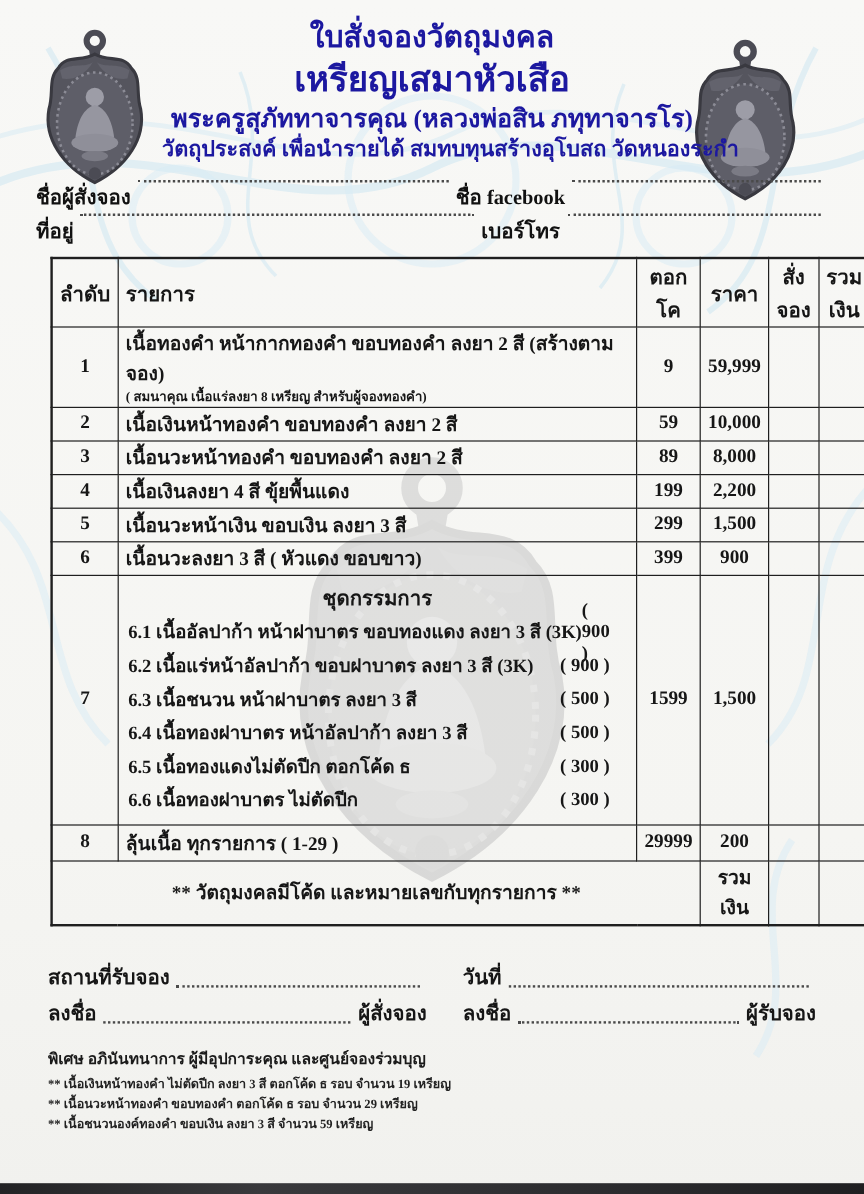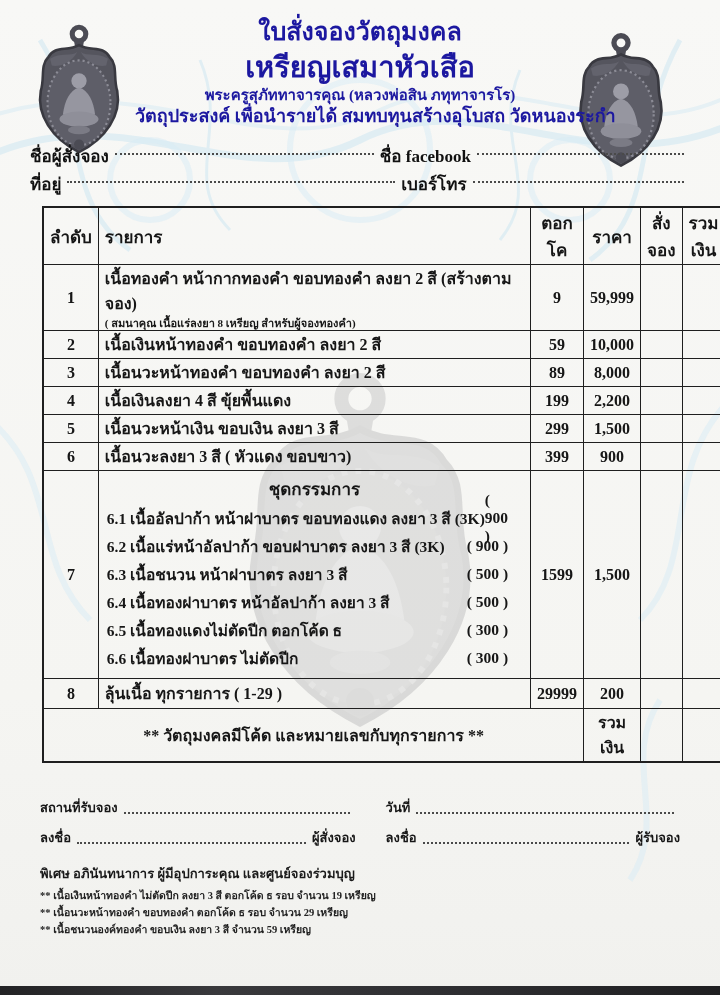"พระครูสุภัททาจารคุณ (หลวงพ่อสิน" .t4 { font-size: 15px -> 21px }
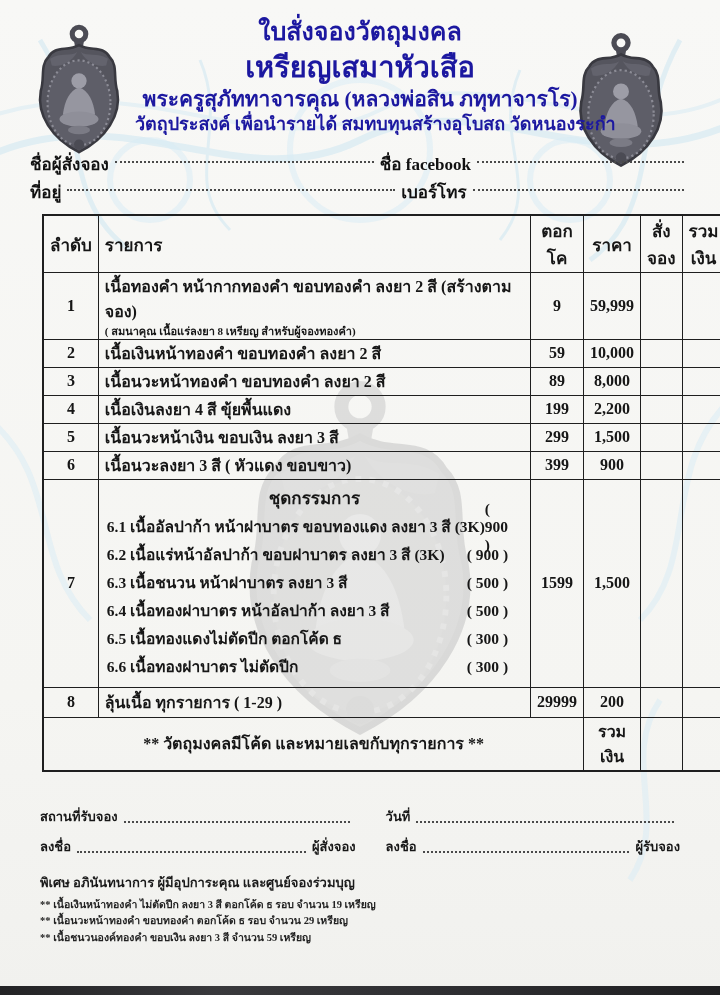"ชื่อผู้สั่งจอง" .fline { align-items: center -> flex-start }
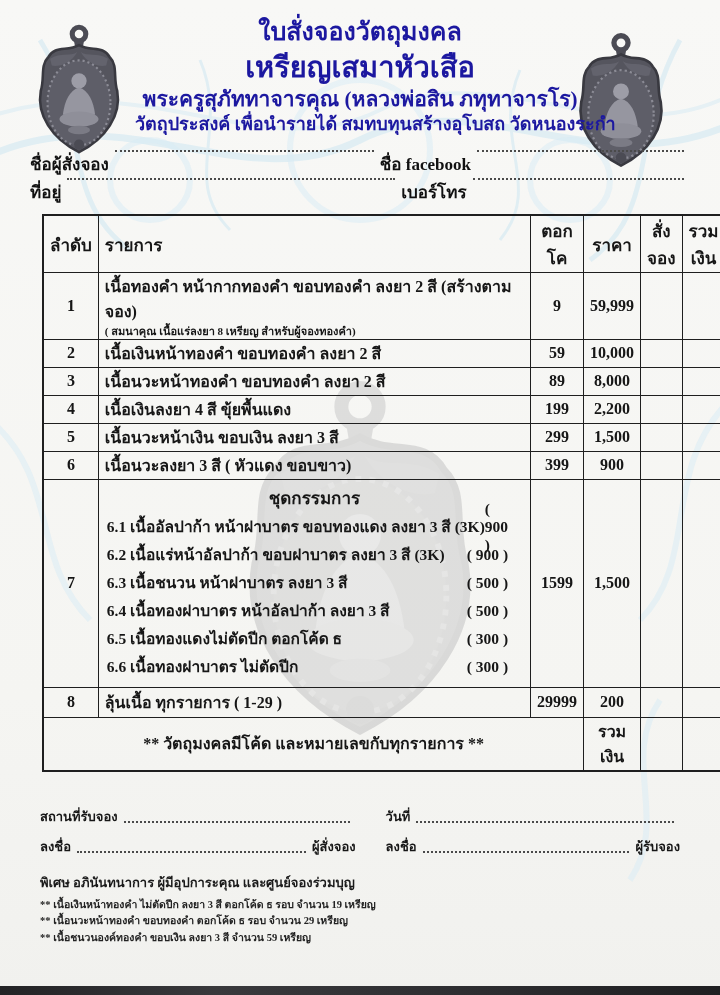"สถานที่รับจอง" .sigrow { font-size: 13px -> 17px }
